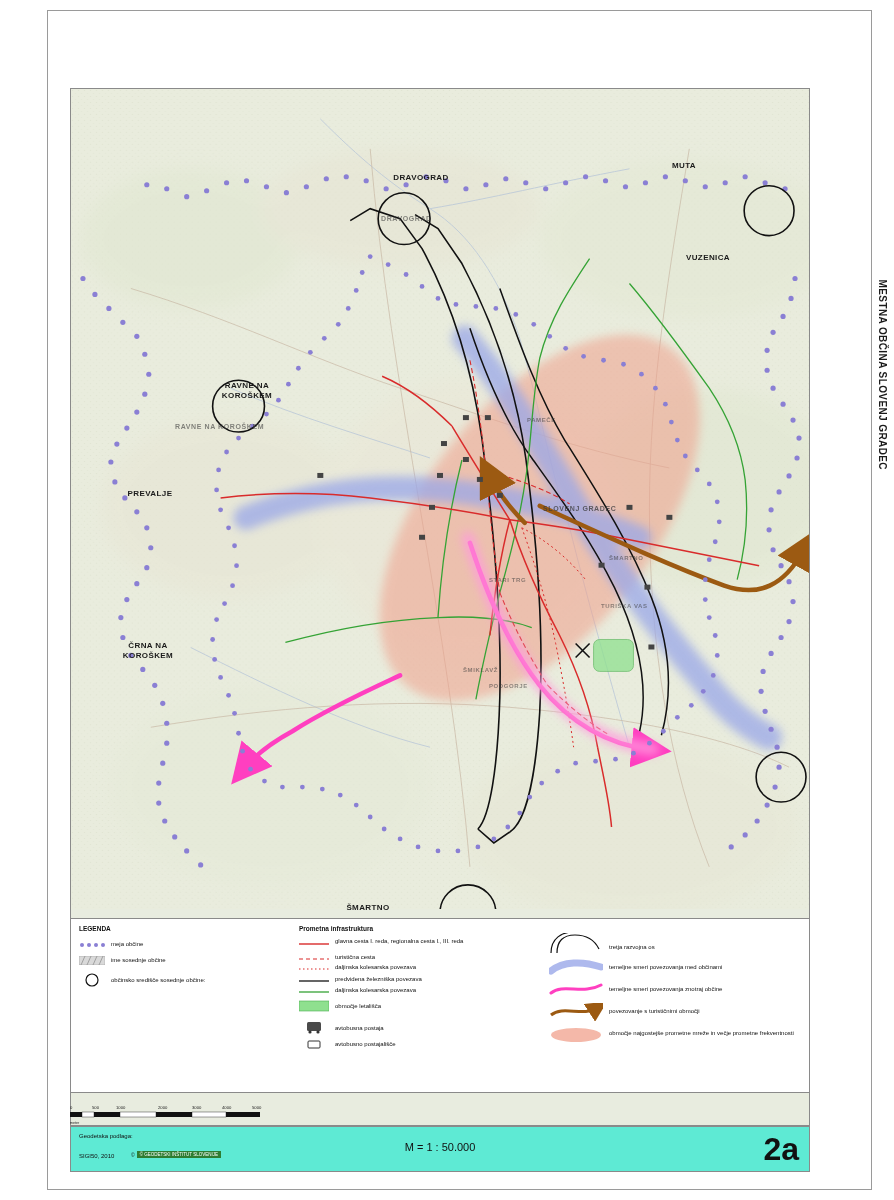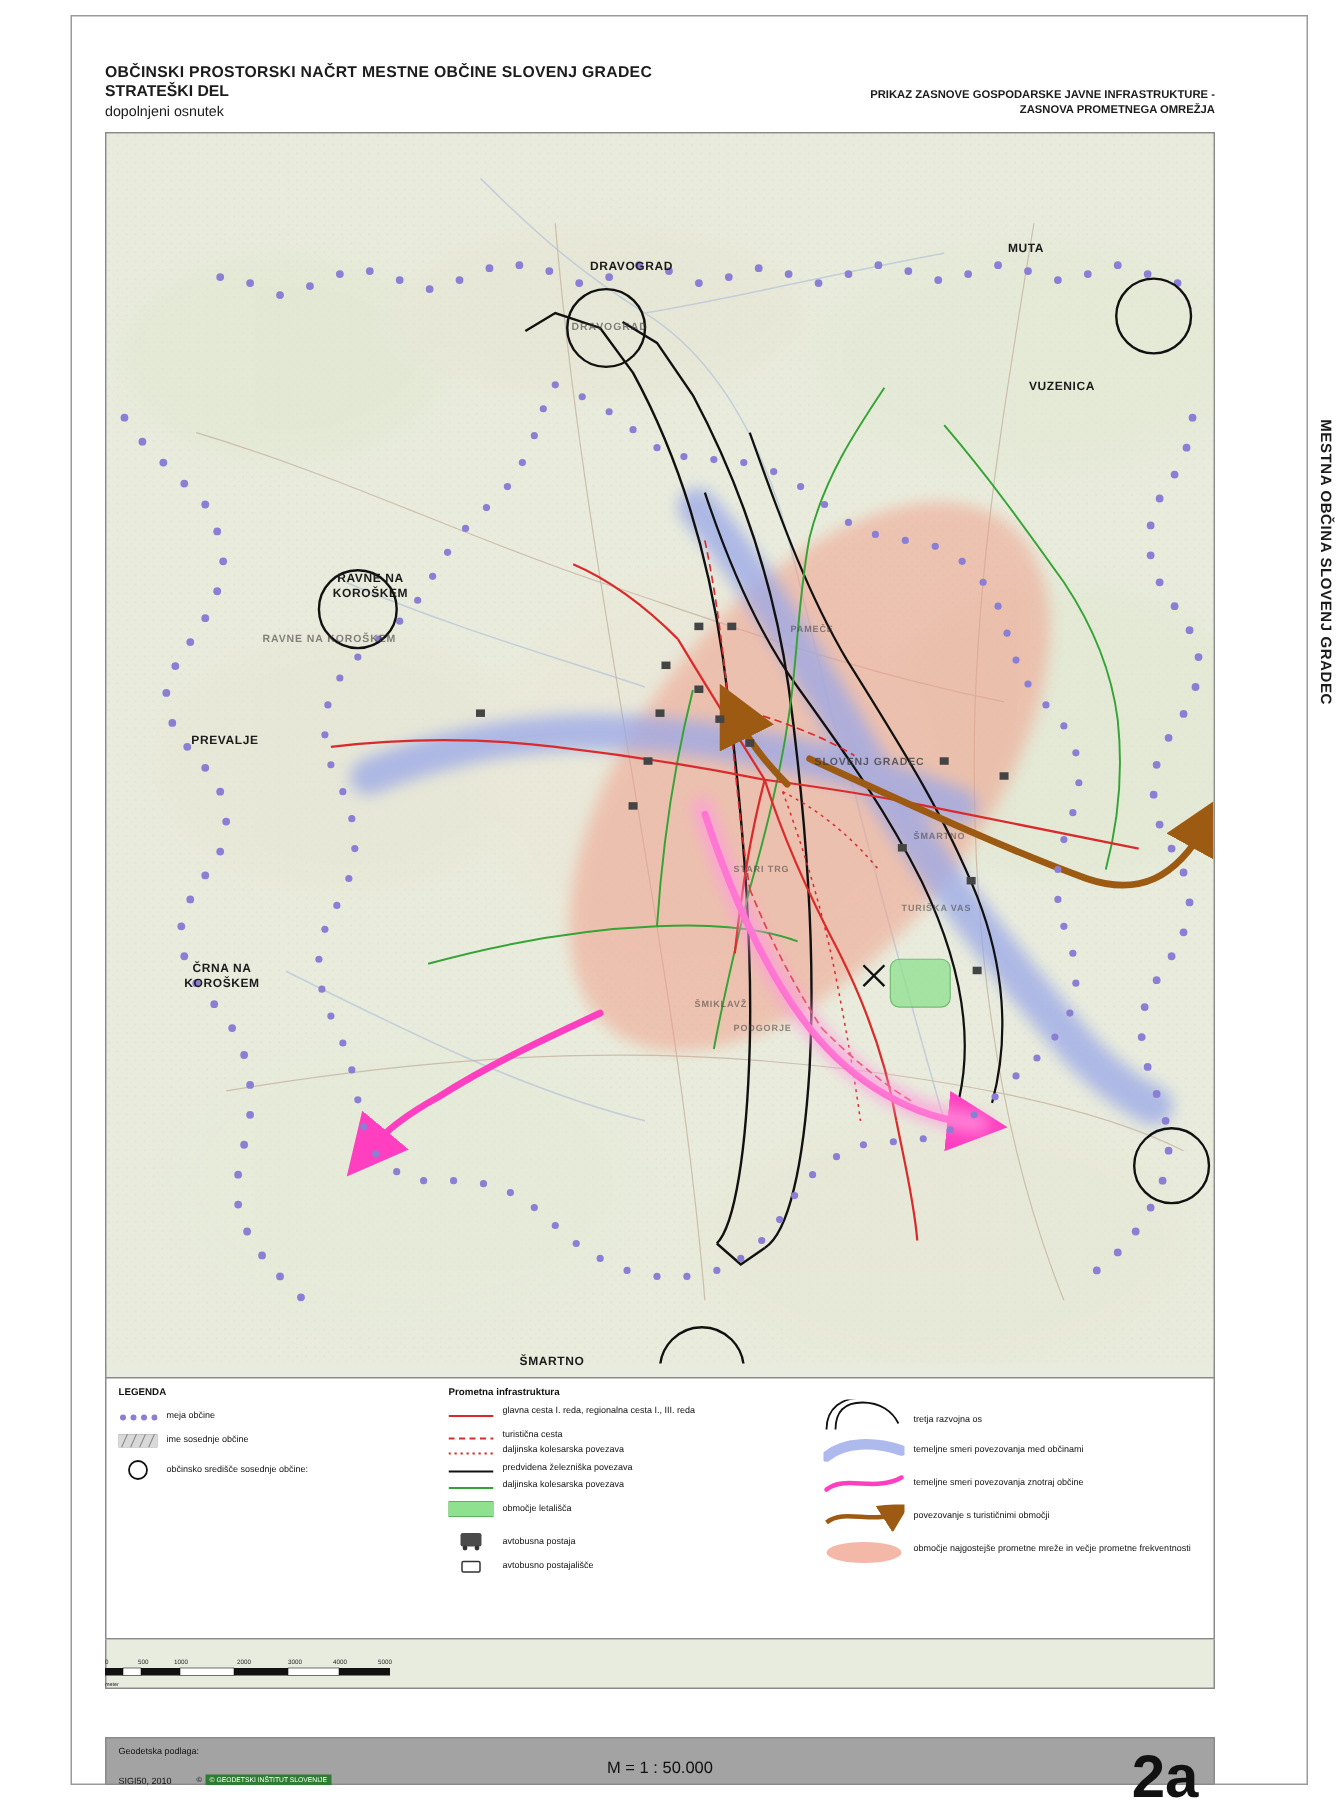"OBČINSKI PROSTORSKI NAČRT MESTNE OBČINE" div { html: <div> <div>OBČINSKI PROSTORSKI NAČRT MESTNE OBČINE SLOVENJ GRADEC</div> <div>STRATEŠKI DEL</div> <div>dopolnjeni osnutek</div> <div> <div>PRIKAZ ZASNOVE GOSPODARSKE JAVNE INFRASTRUKTURE -</div> <div>ZASNOVA PROMETNEGA OMREŽJA</div> </div> </div> -> none }
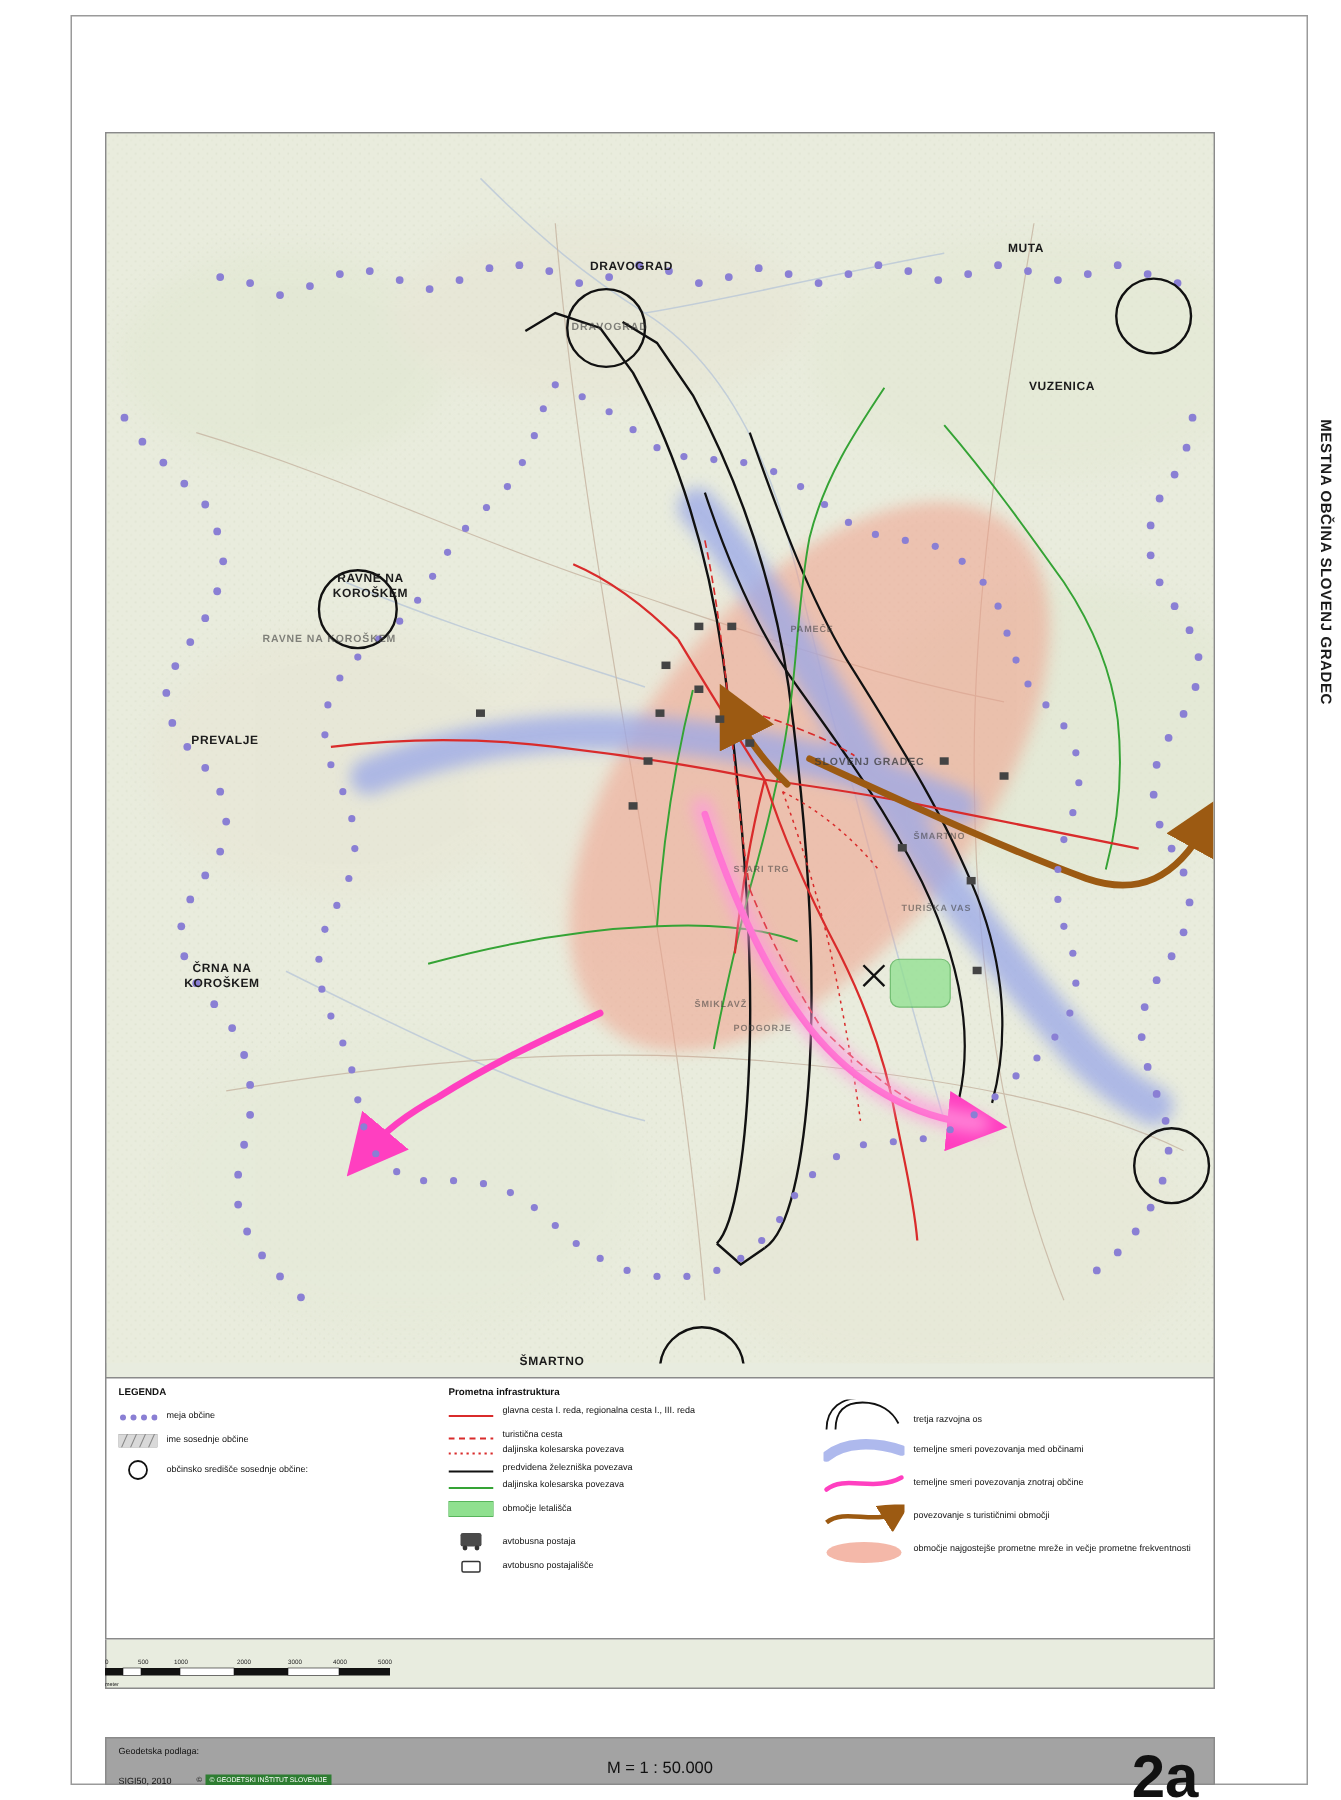"M = 1 : 50.000" #bottom { background: #a3a3a3 -> #5eead4; height: 32px -> 46px; margin-top: 32px -> none }
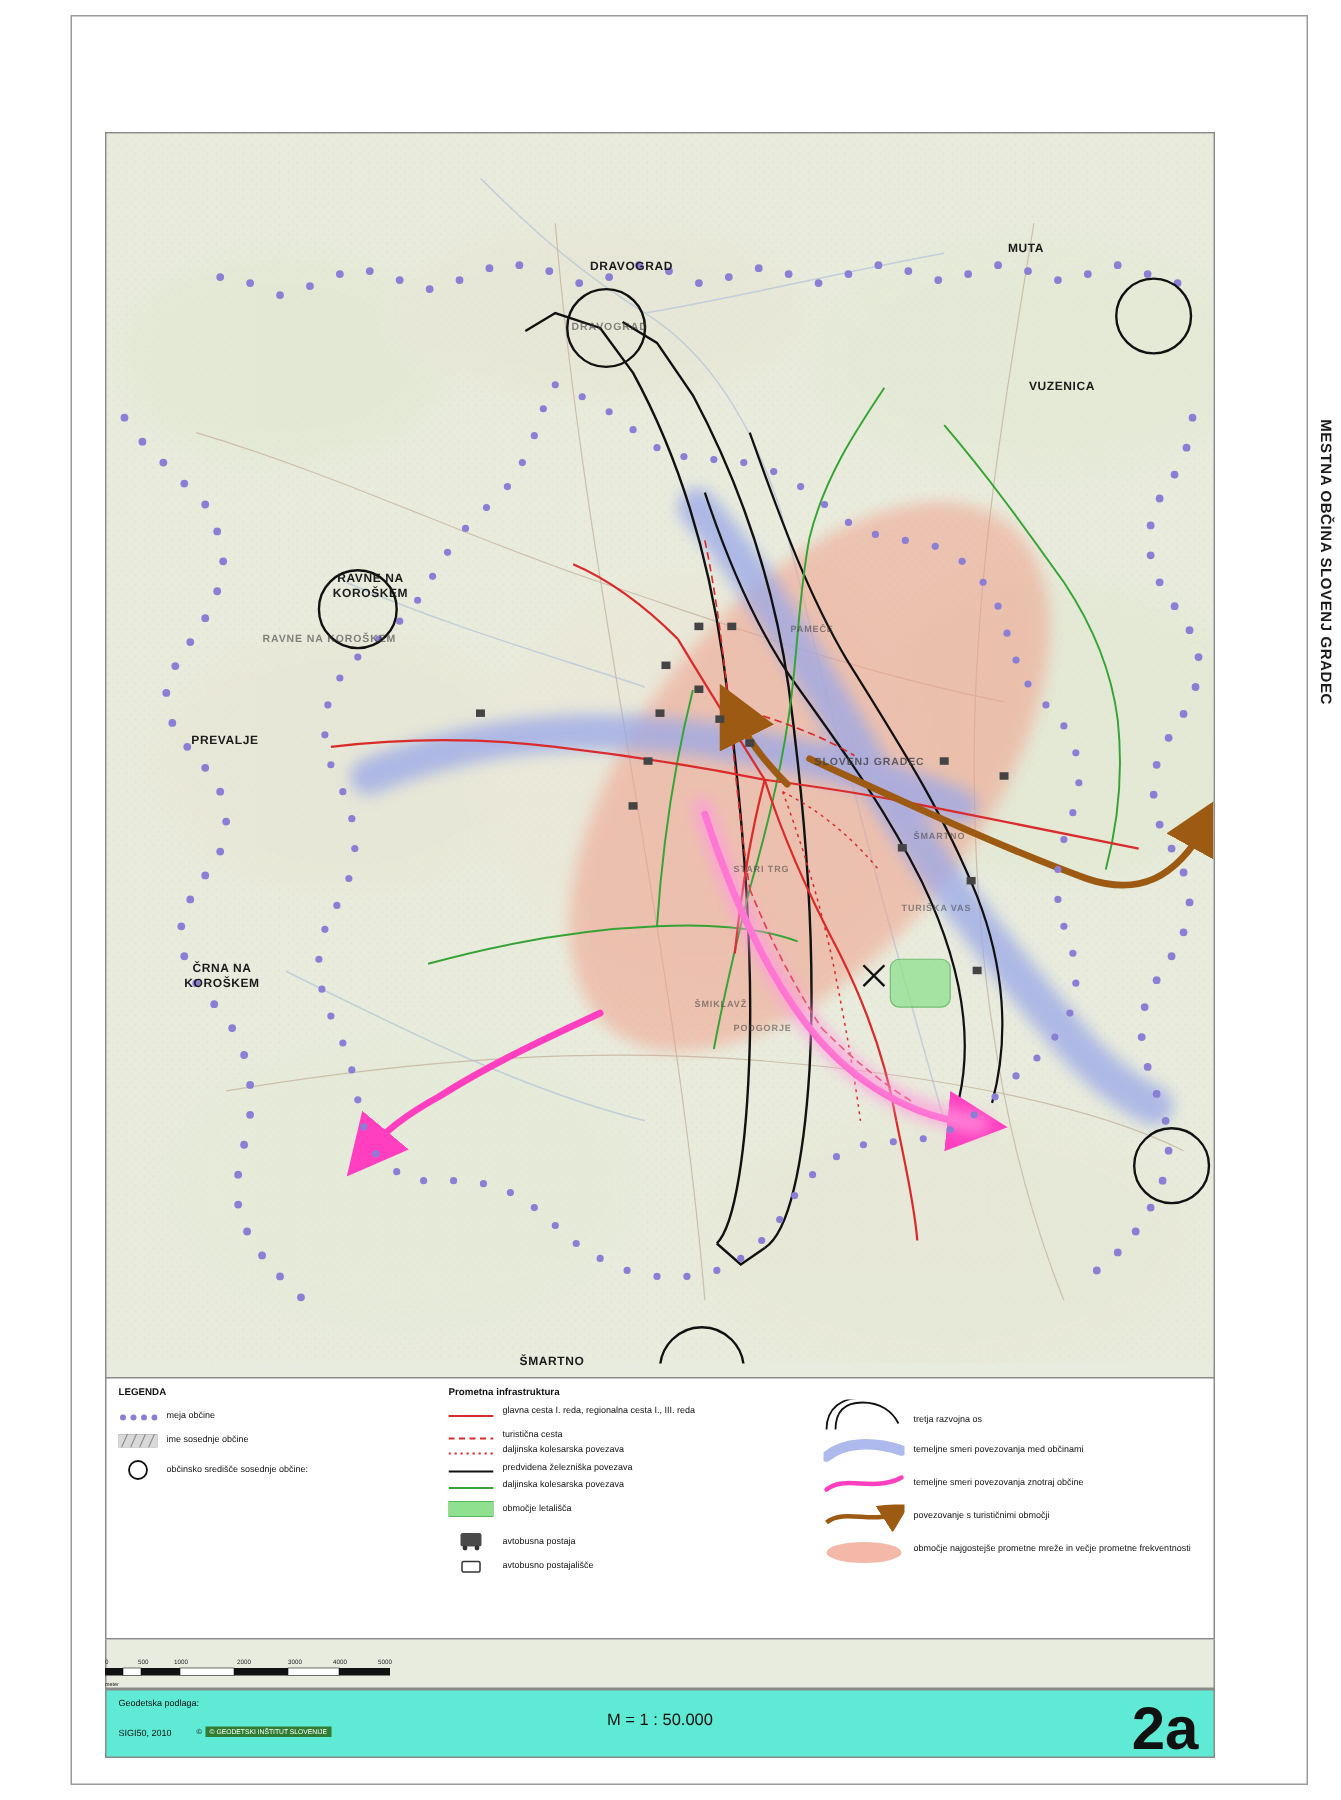"2a" #sheet-no { font-size: 40px -> 32px }
